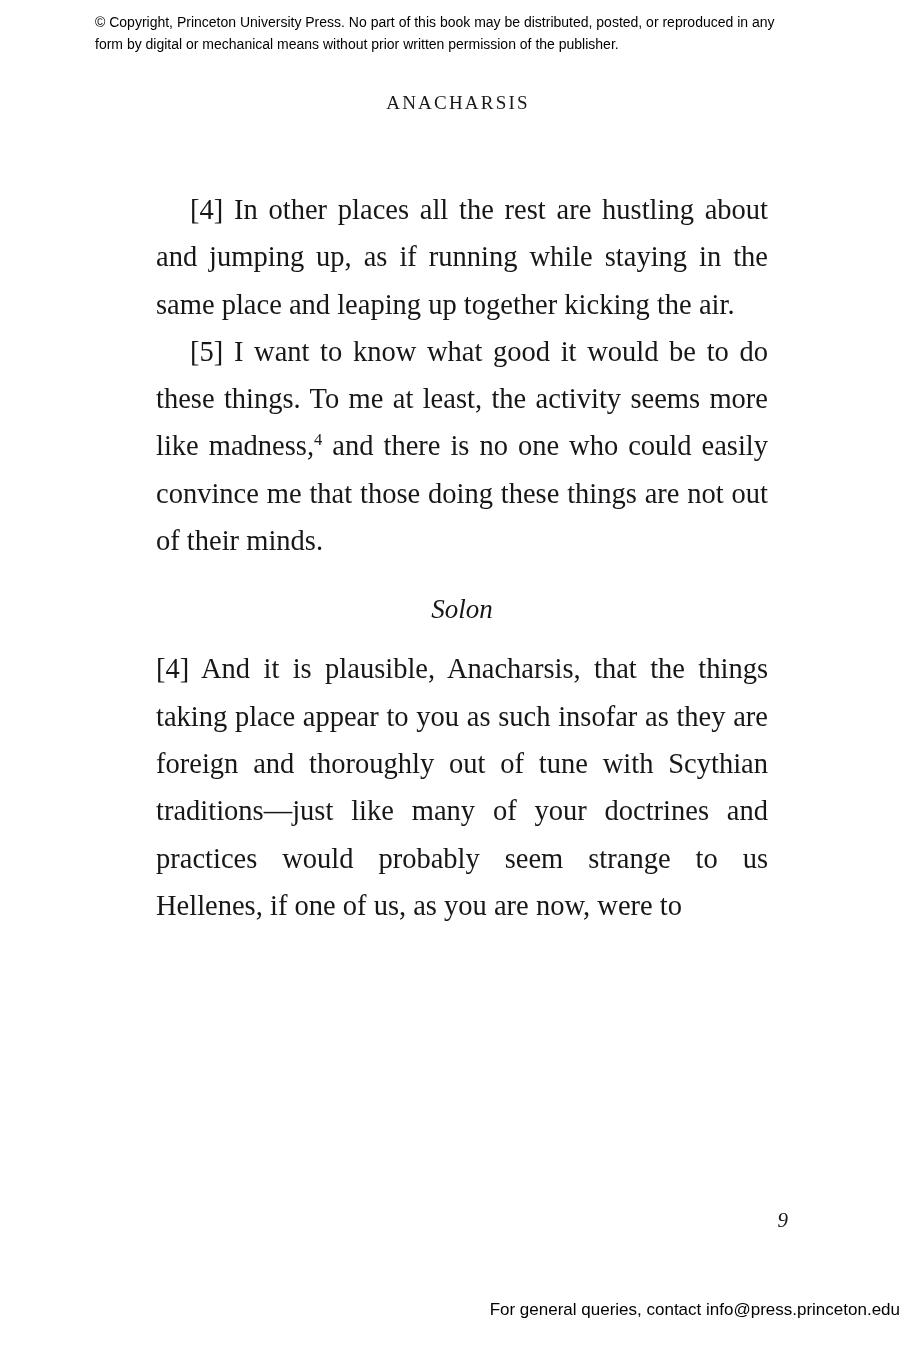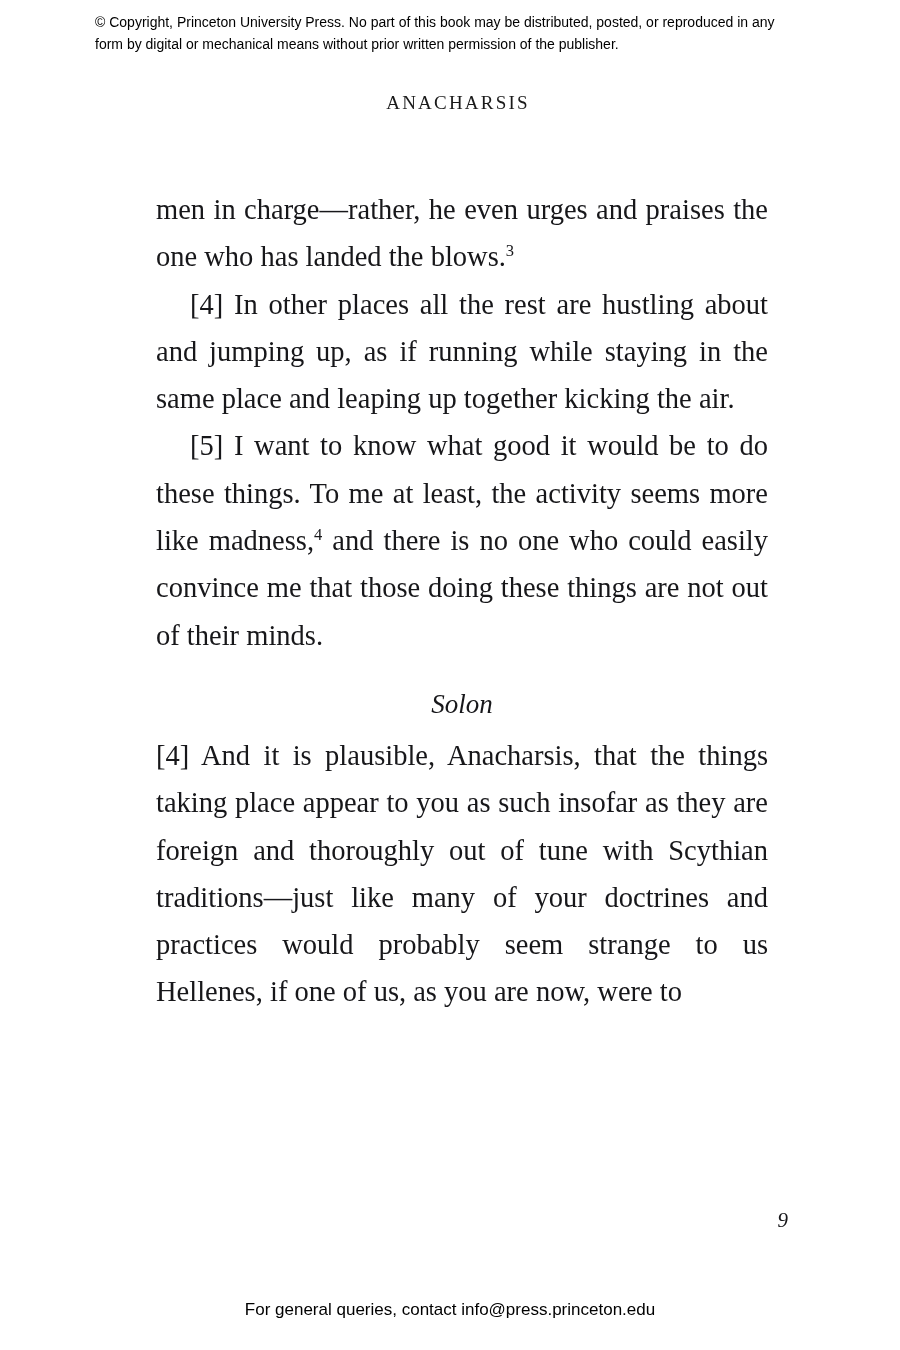"men in charge—rather, he even" p.para { html: <p><span>men in charge—rather, he even urges and praises the one who has landed the blows.</span><sup>3</sup><span></span></p> -> none }
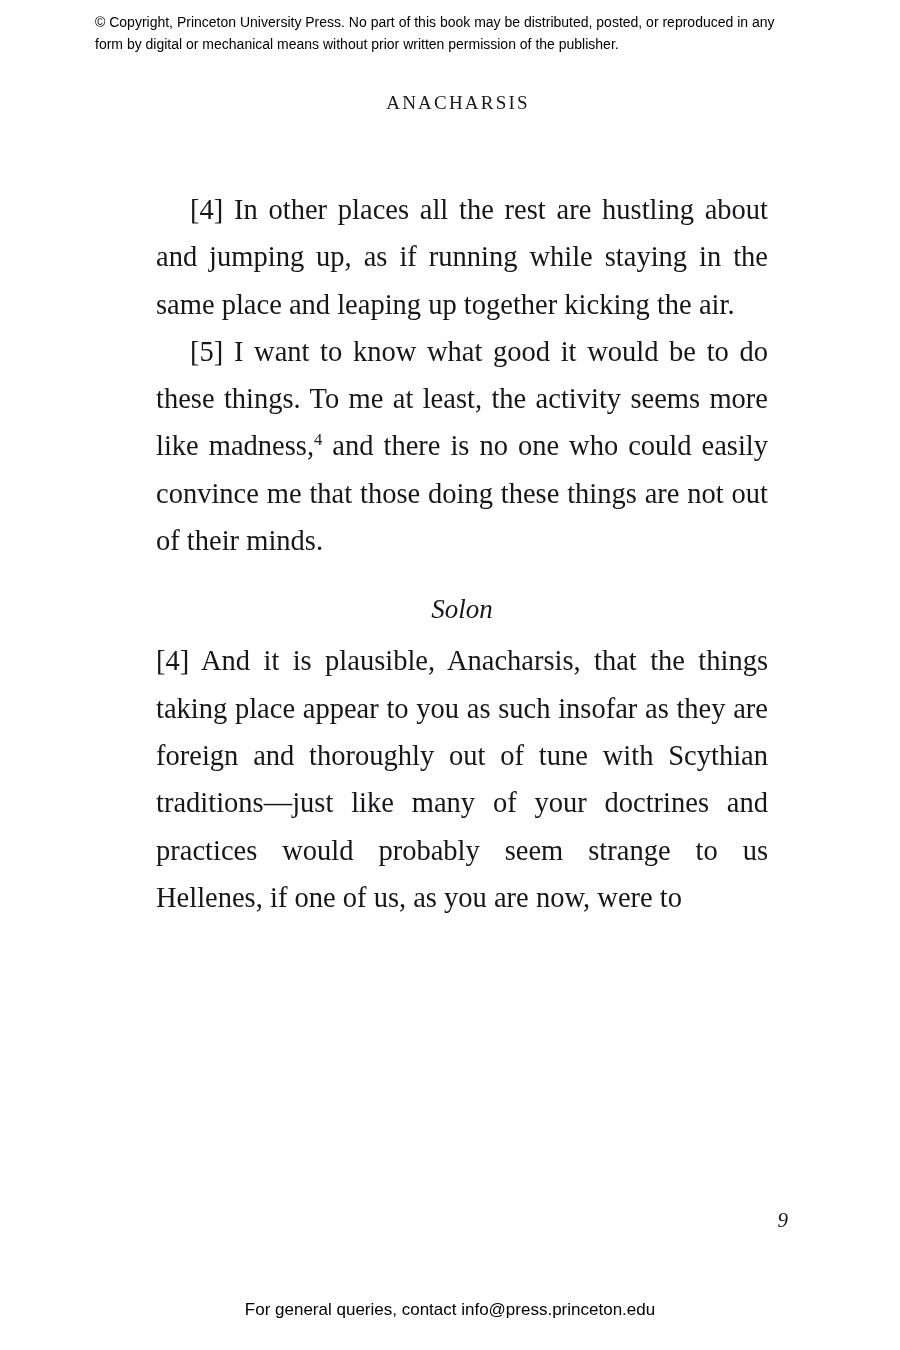"Solon" .speaker { margin: 30px 0 12px 0 -> 30px 0 20px 0 }
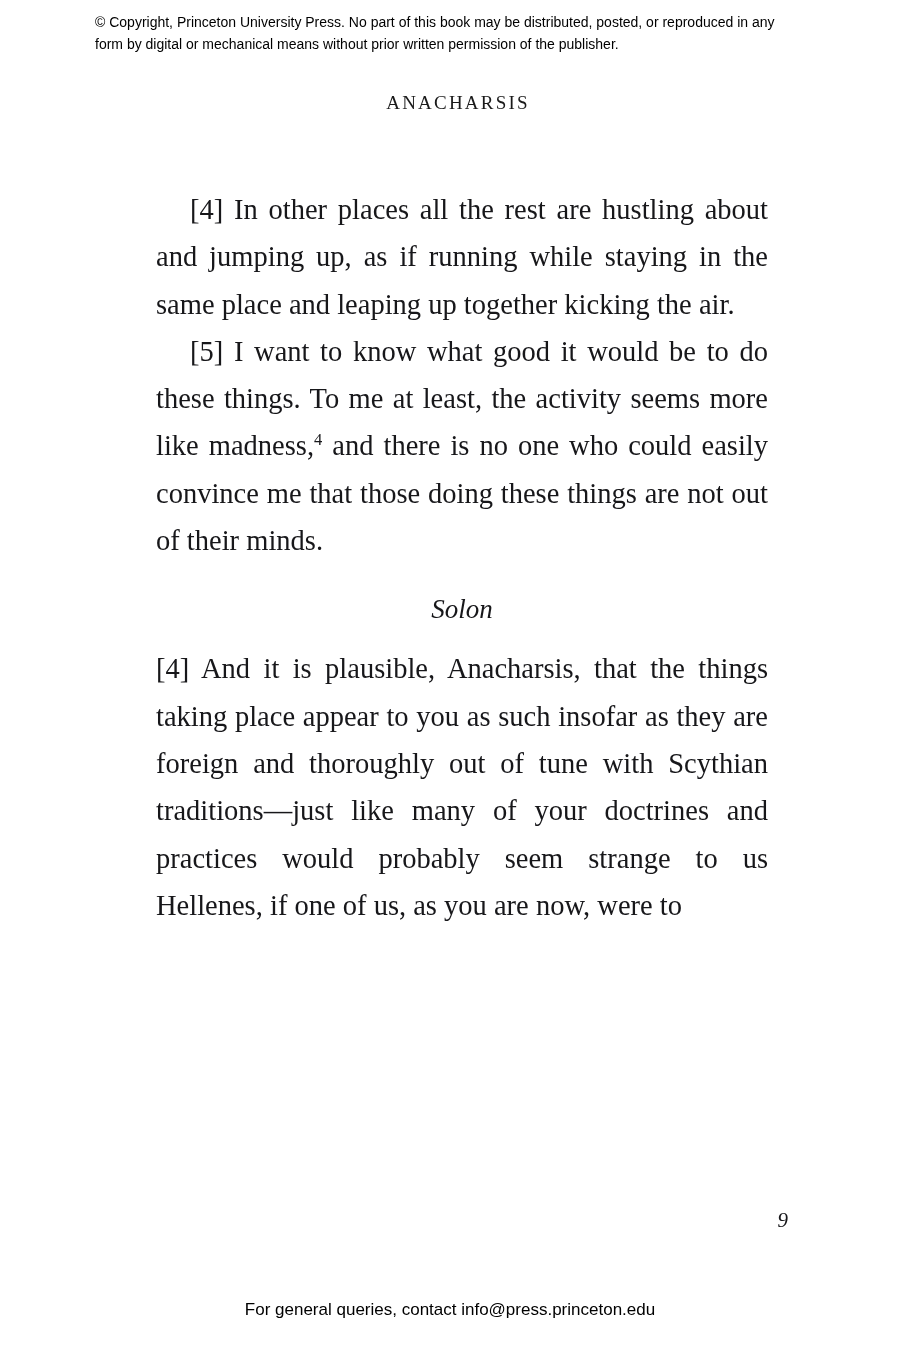"For general queries, contact" .footer-query { text-align: center -> right }
